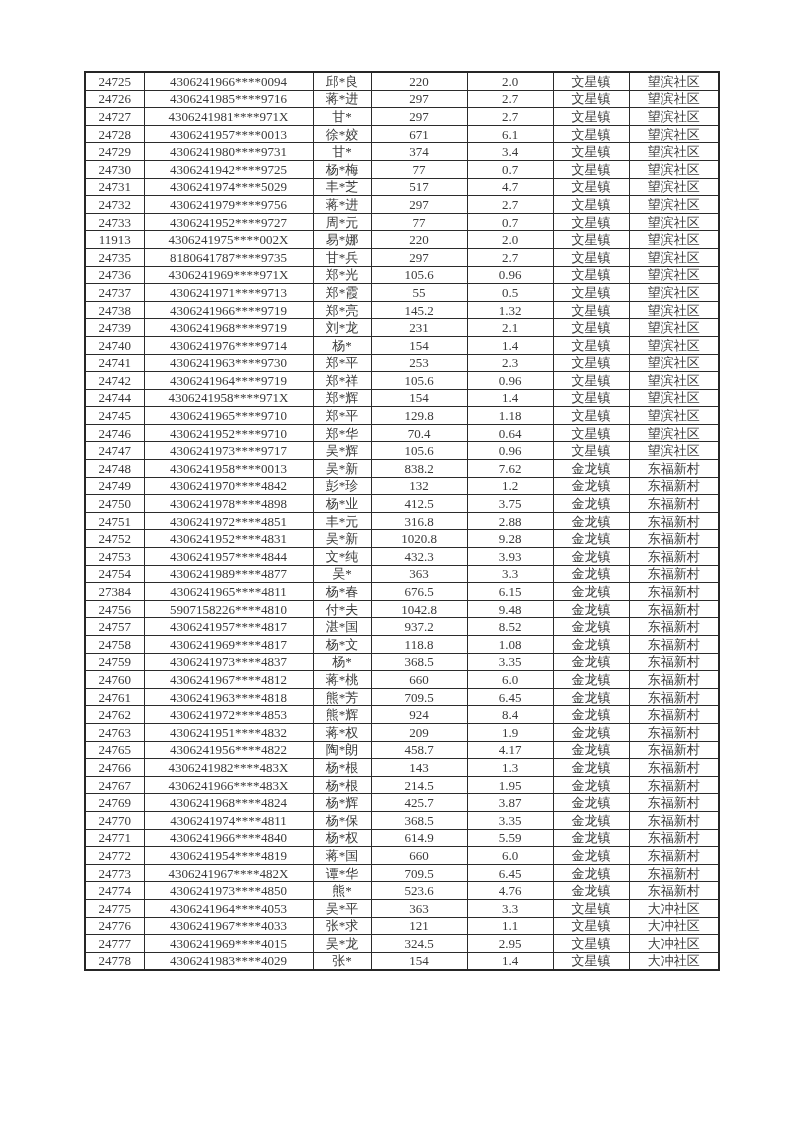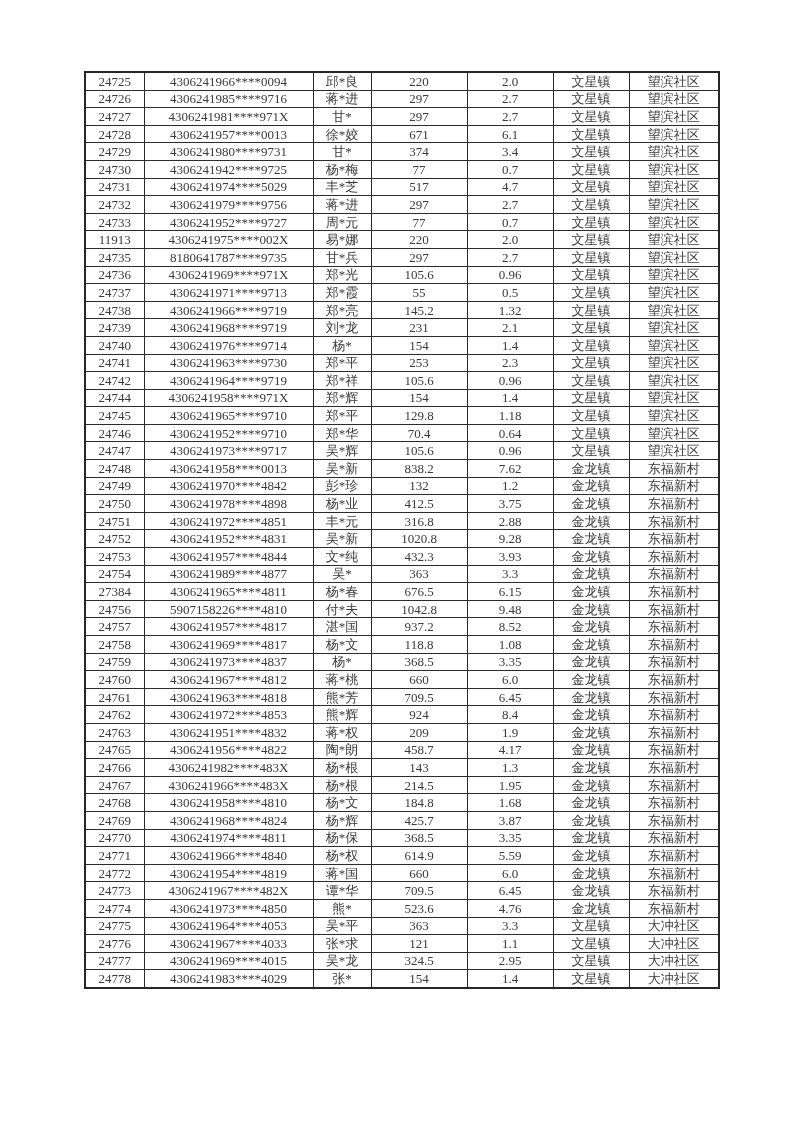"24768" tr { html: <tr> <td>24768</td> <td>4306241958****4810</td> <td>杨*文</td> <td>184.8</td> <td>1.68</td> <td>金龙镇</td> <td>东福新村</td> </tr> -> none }
